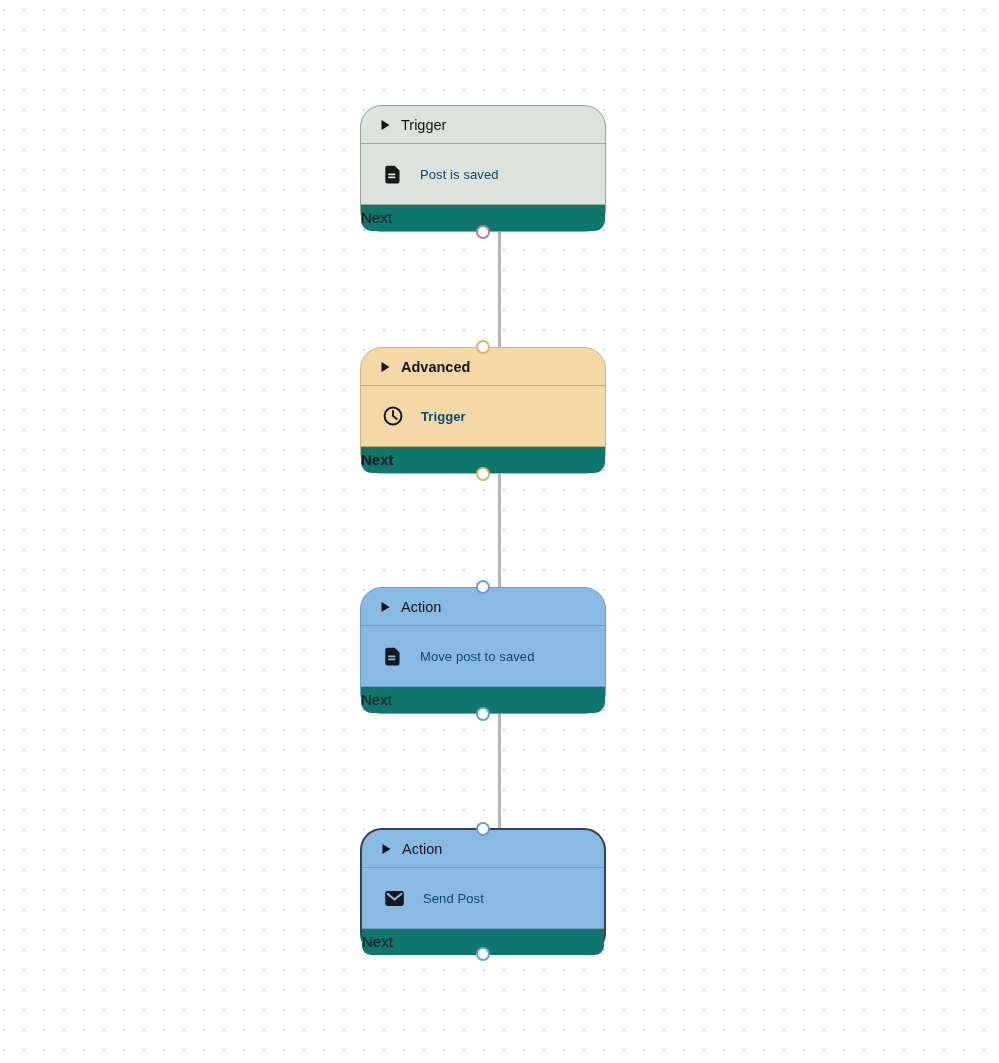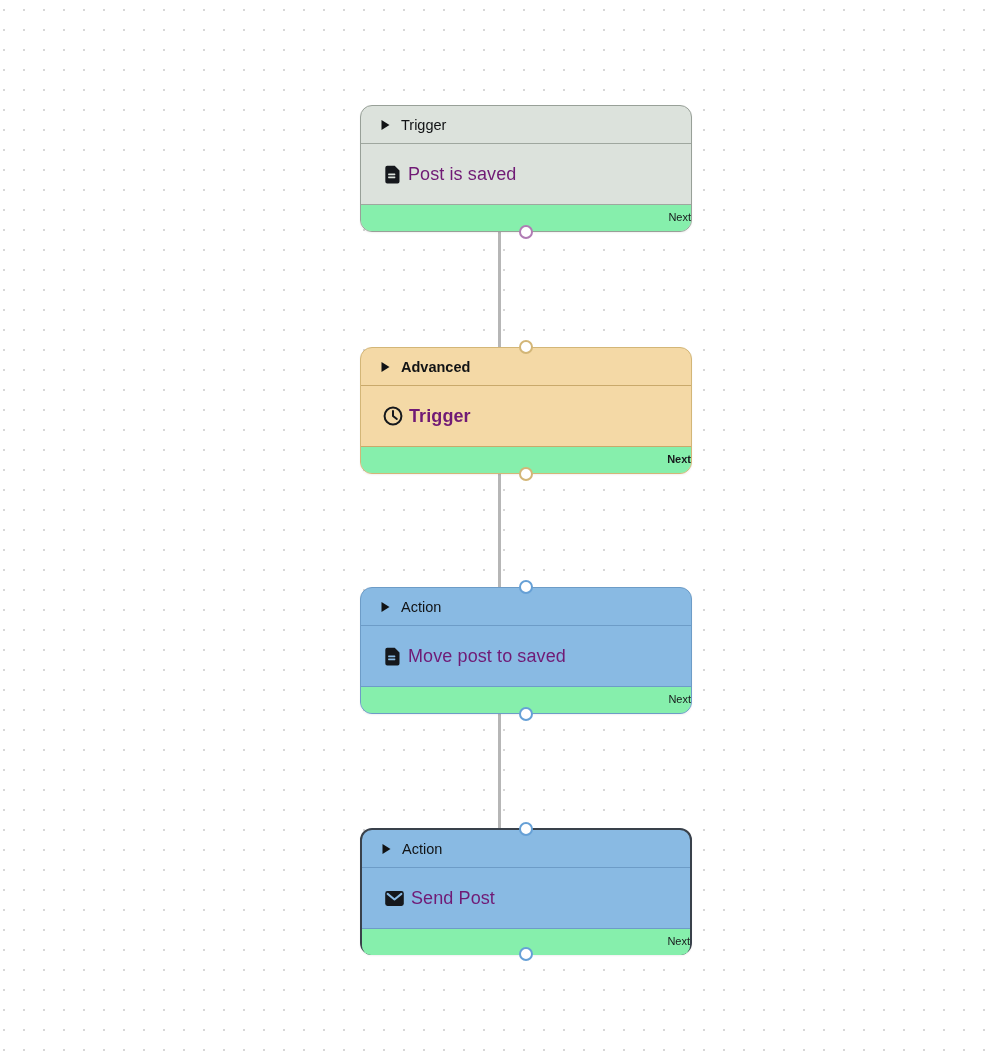"Trigger" .node { border-radius: 12px -> 22px; width: 332px -> 246px }
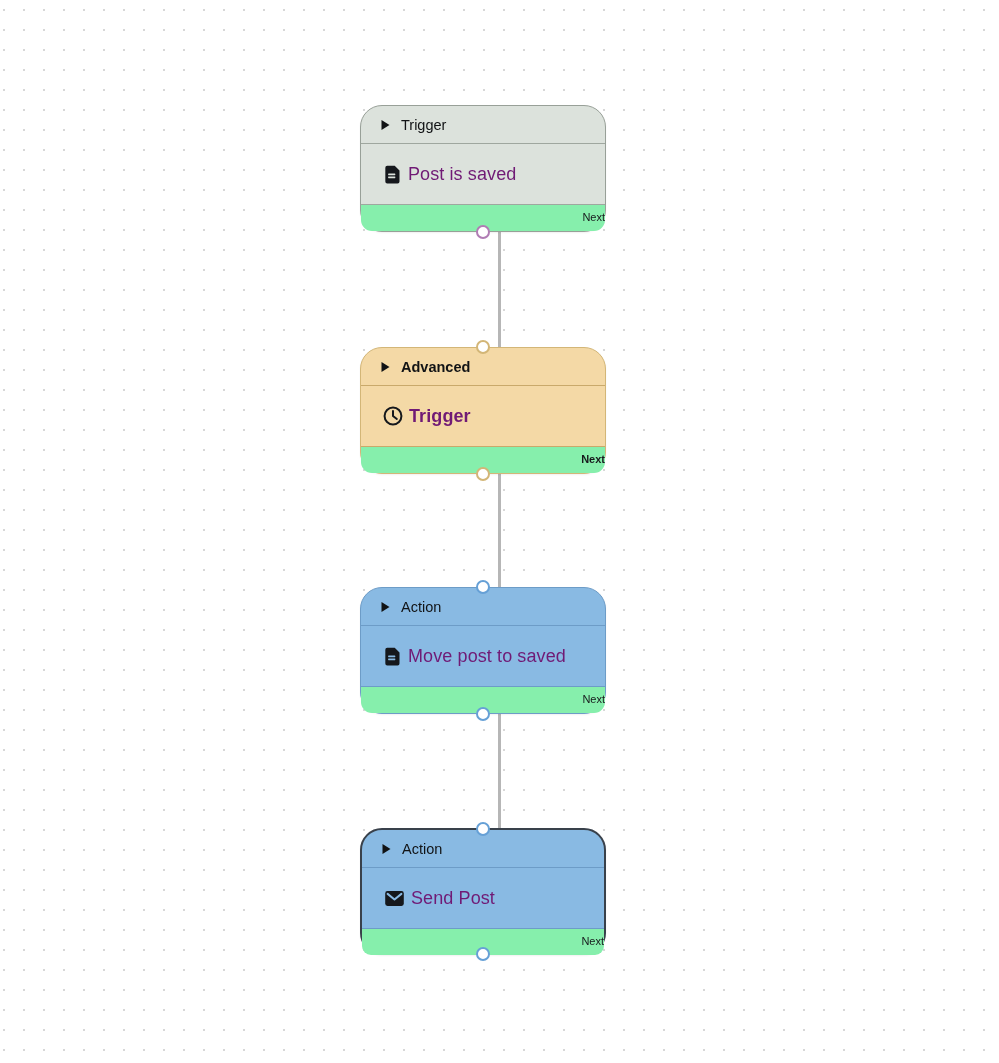"Post is saved" .node-body { color: #701a75 -> #0c4a6e; font-size: 18px -> 13px; gap: 5px -> 17px }
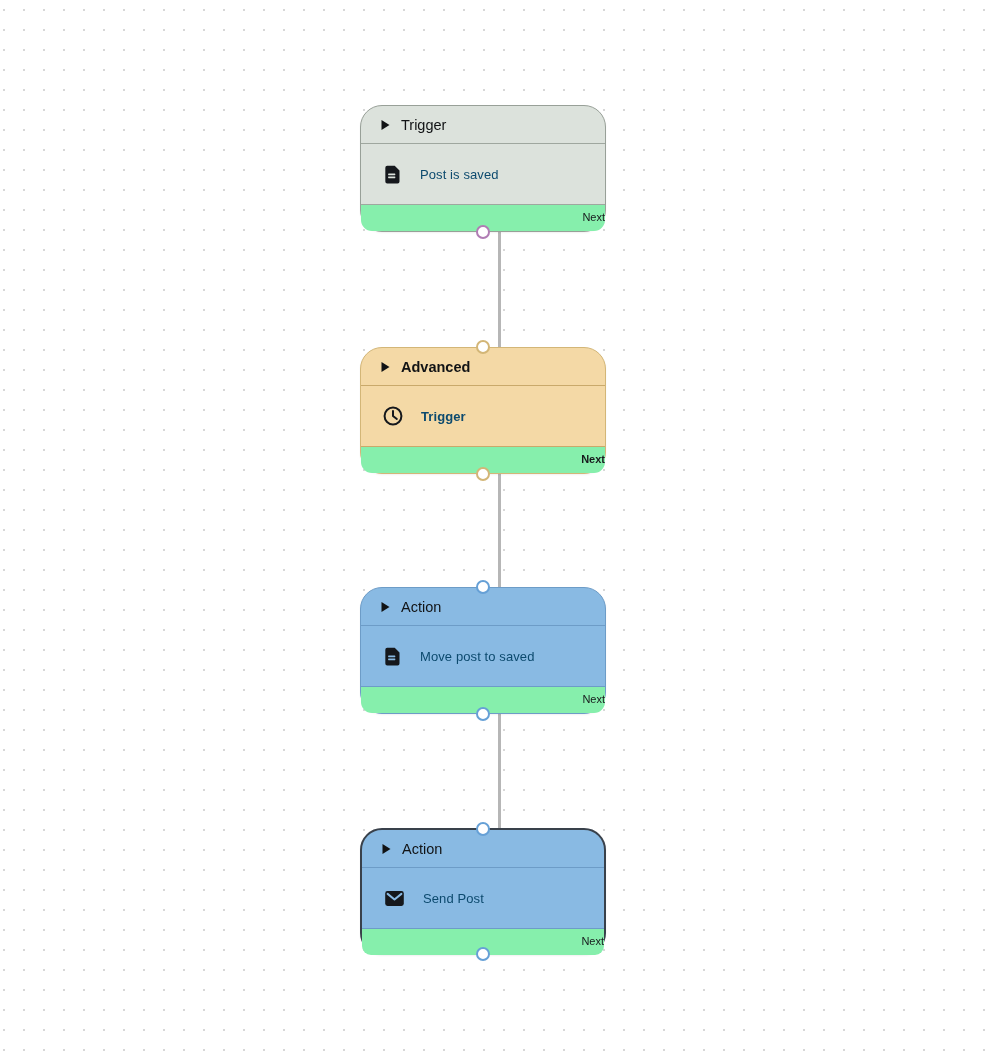"Next" .node-footer { background: #86efac -> #0f766e; font-size: 11px -> 15px; text-align: right -> left }
